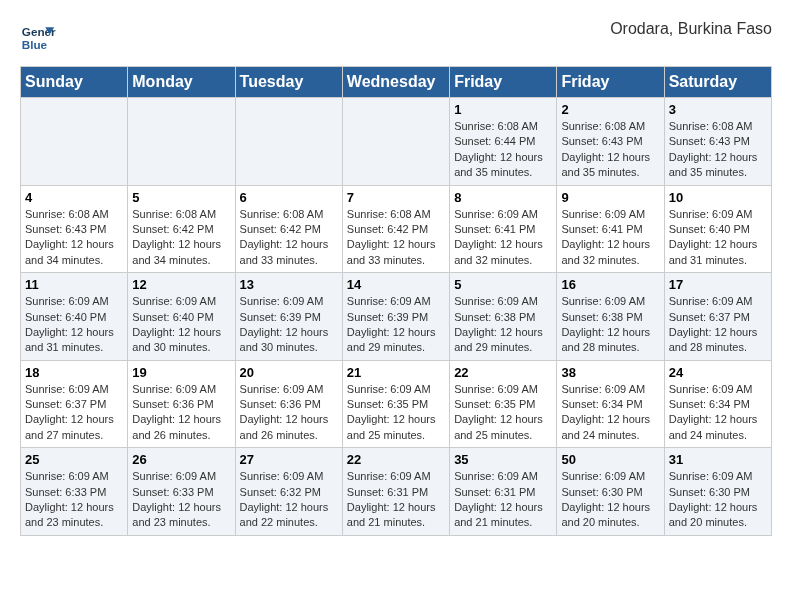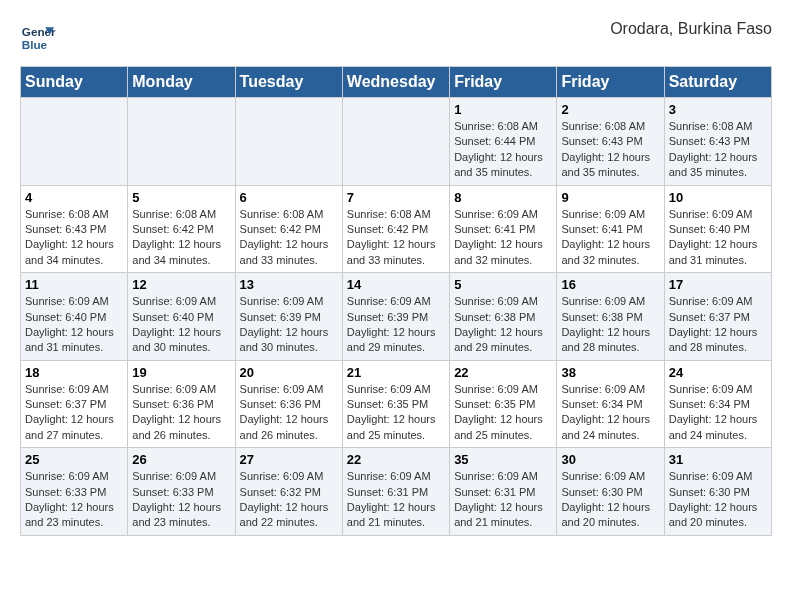"30" div.day-number { text: 30 -> 50 }
